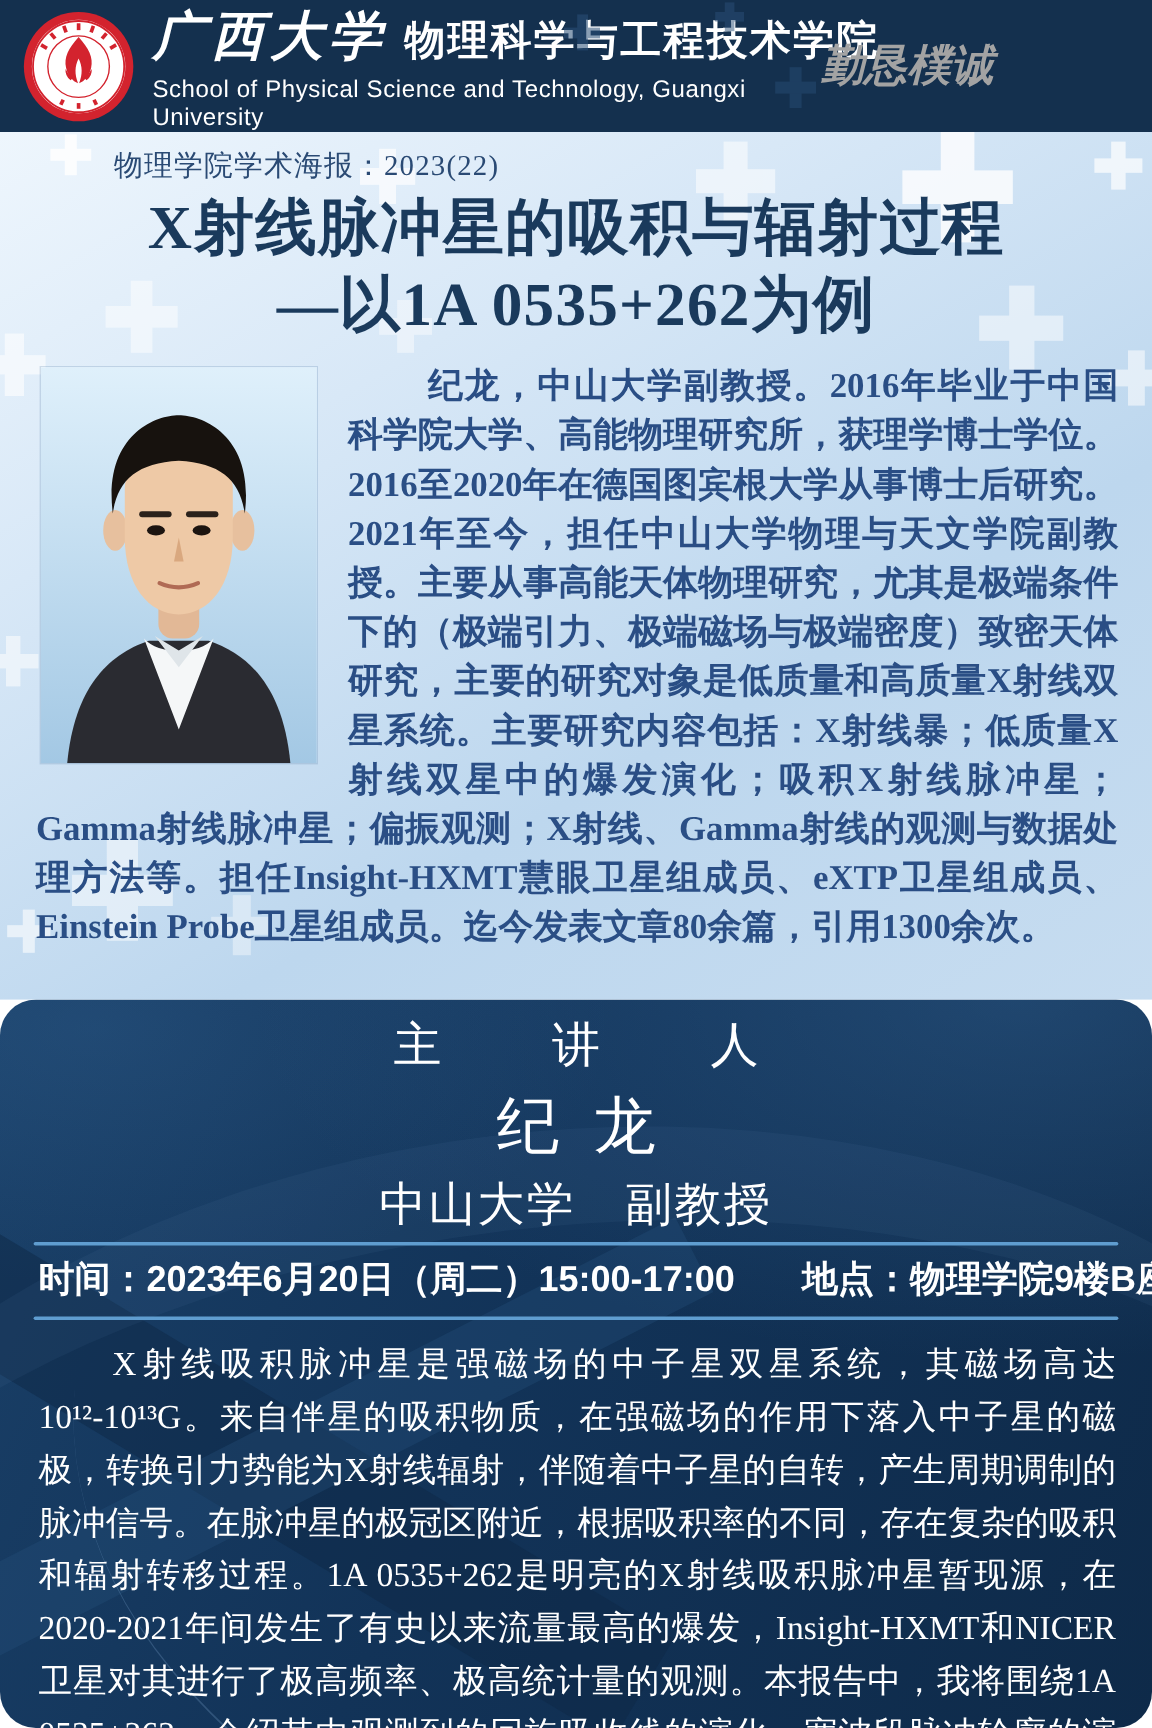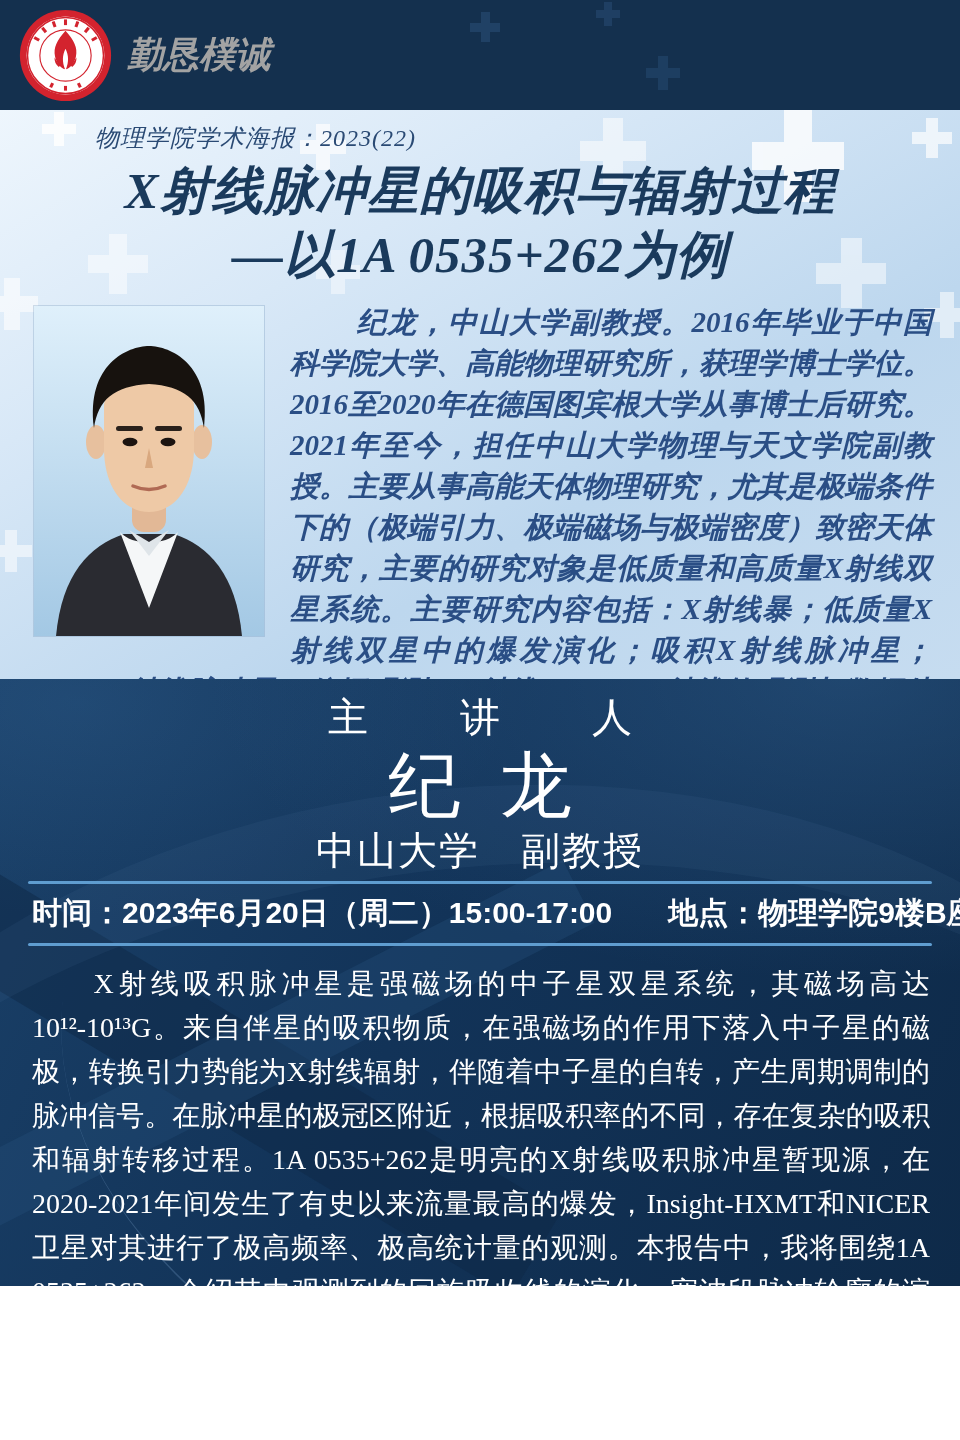"广西大学" div.h-titles { html: none -> <div> <div> <span>广西大学</span> <span>物理科学与工程技术学院</span> </div> <div>School of Physical Science and Technology, Guangxi University</div> </div> }
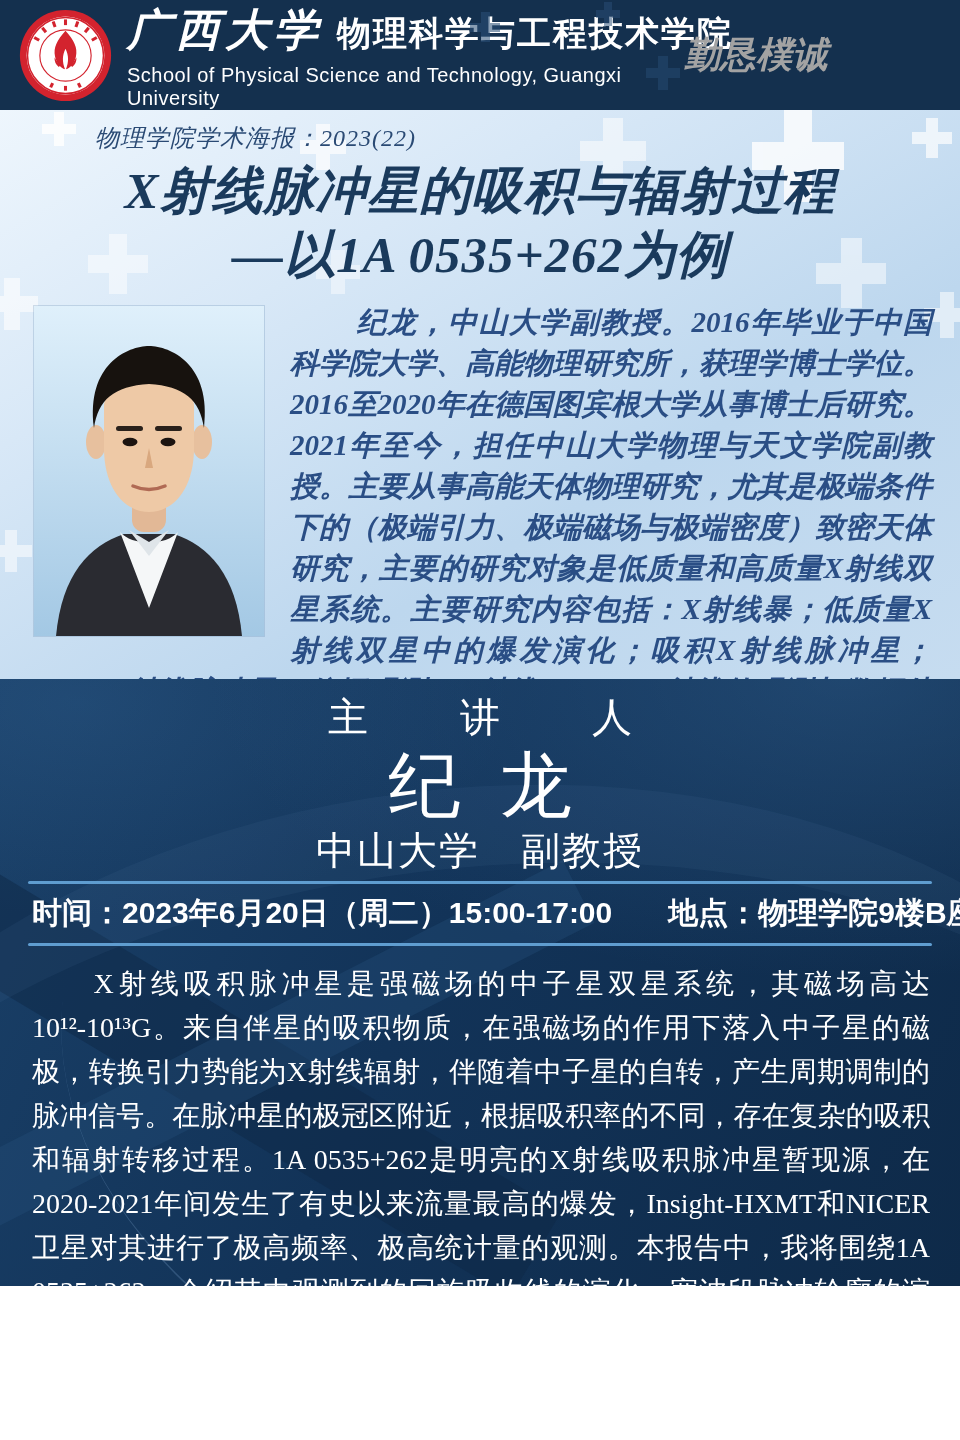"物理学院学术海报：2023(22)" .band { font-style: italic -> none; height: 569px -> 723px }
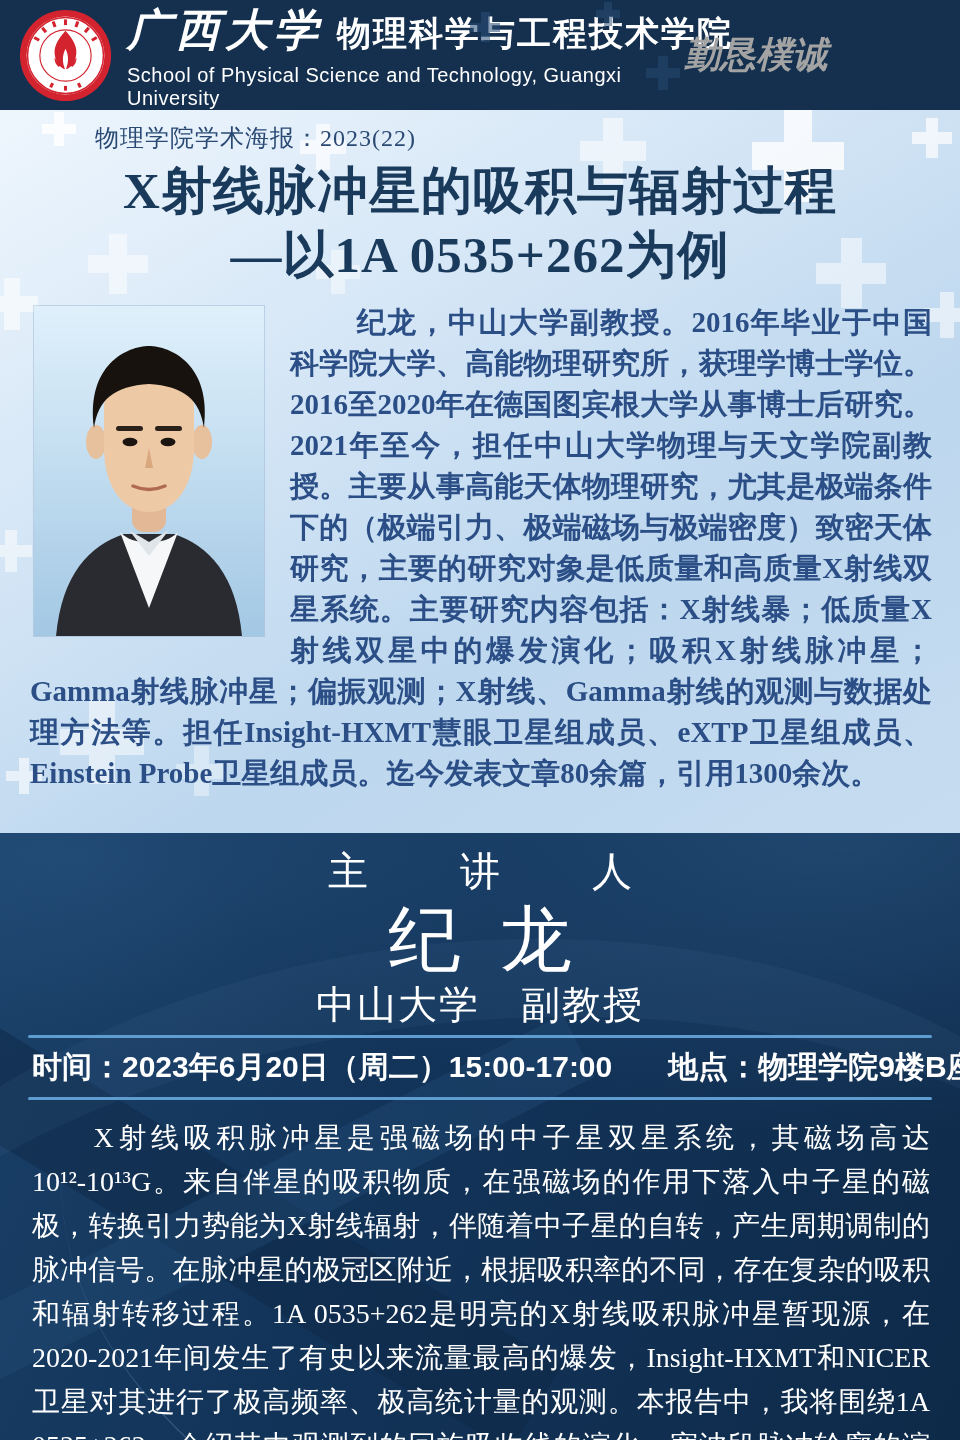"主讲人" .dark { border-radius: none -> 30px }
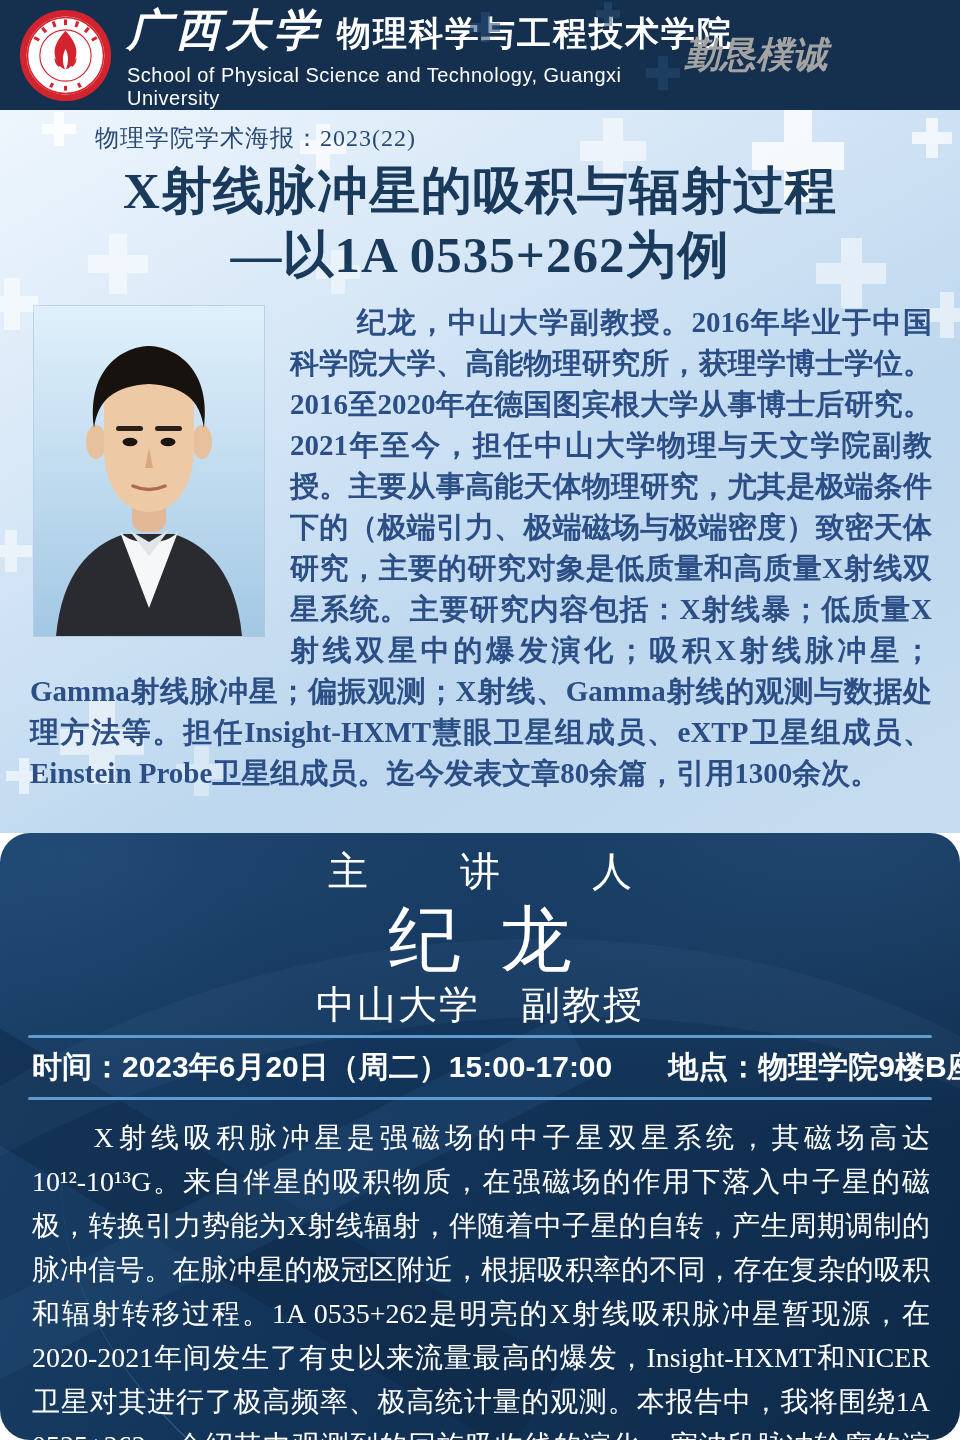"纪龙" .speaker-name { font-size: 72px -> 52px }
